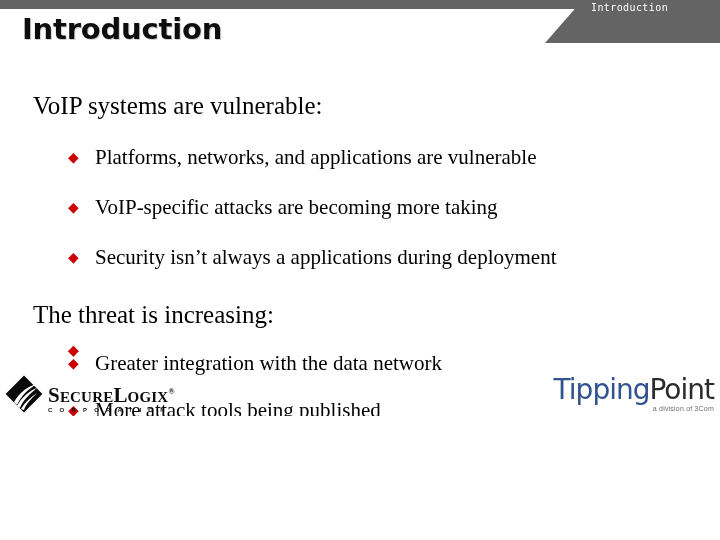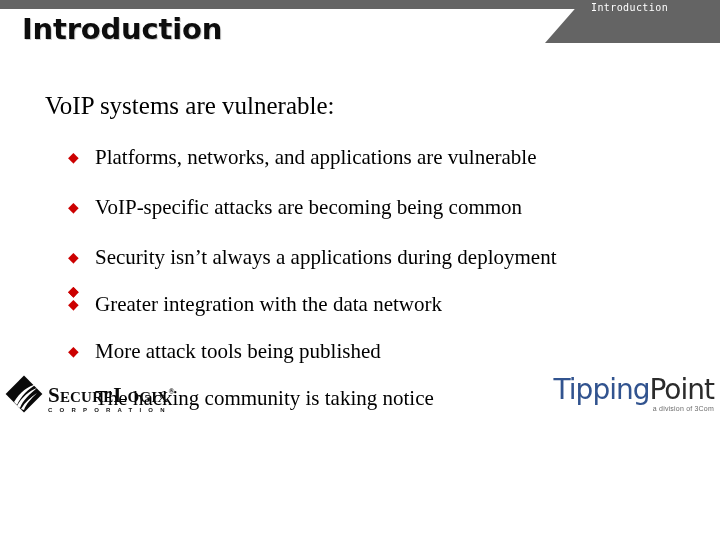"VoIP systems are vulnerable:" .section-head { padding-left: 45px -> 33px }
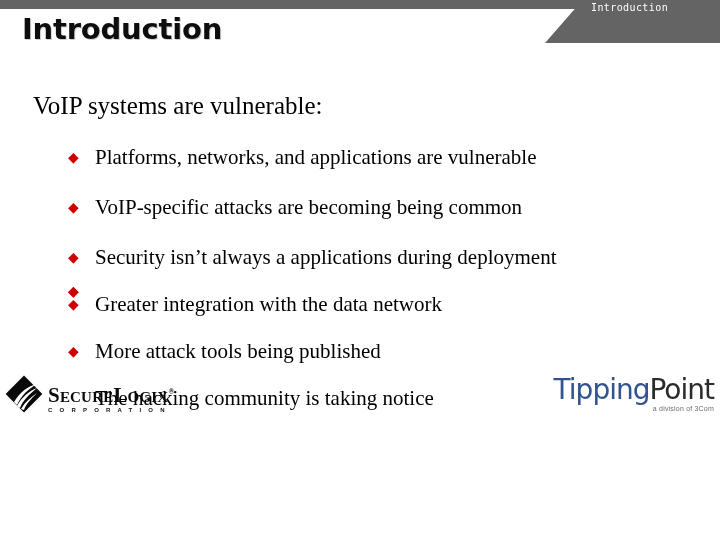"VoIP-specific attacks are becoming being" span { text: being common -> more taking }
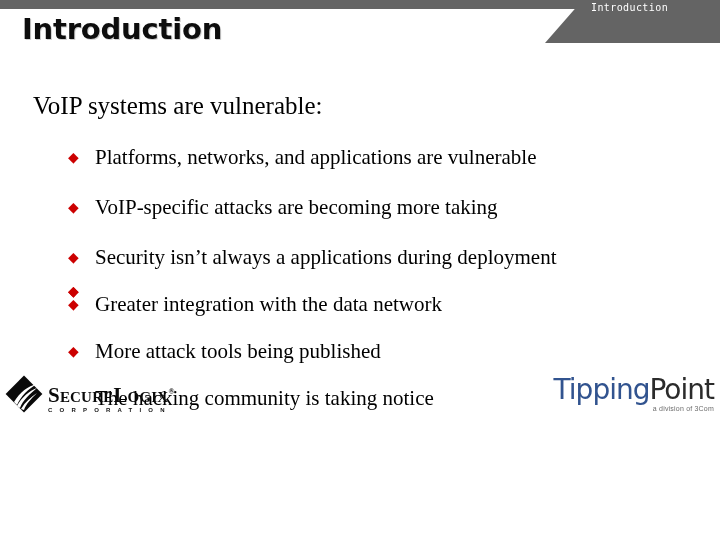"The threat is increasing:" div.section-head { html: none -> <div>The threat is increasing:</div> }
